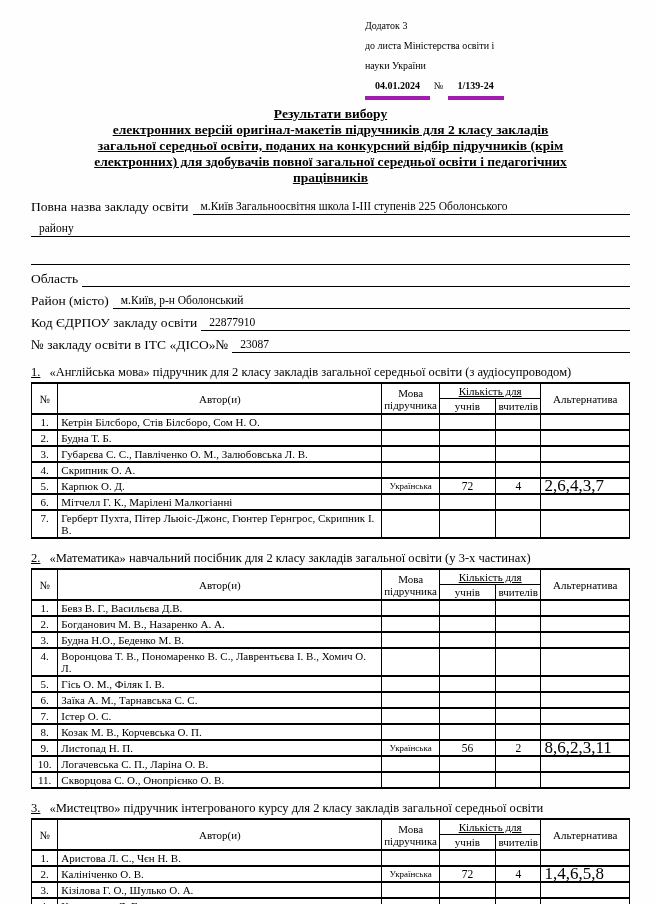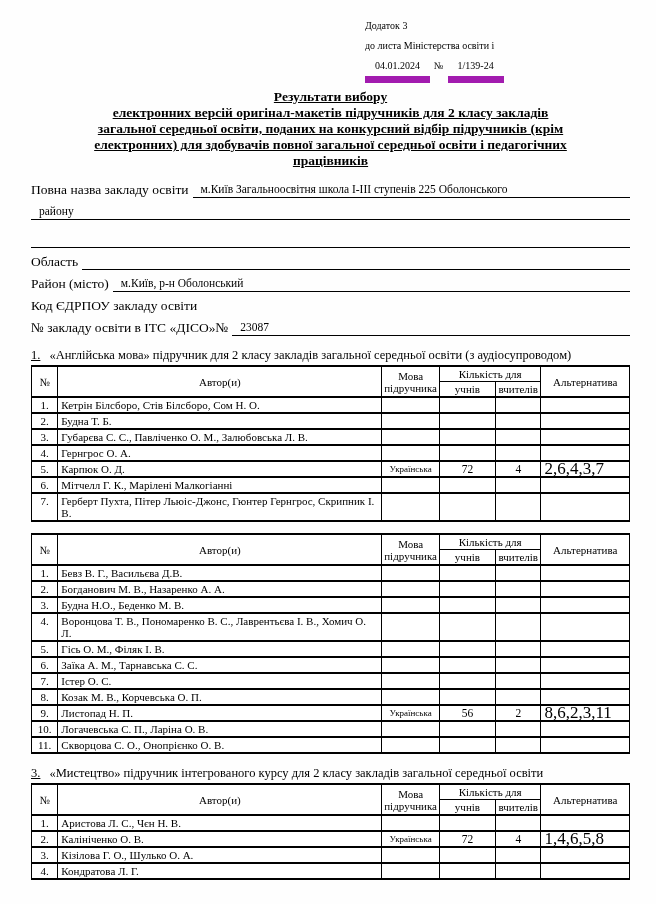"науки України" div { html: none -> <div>науки України</div> }
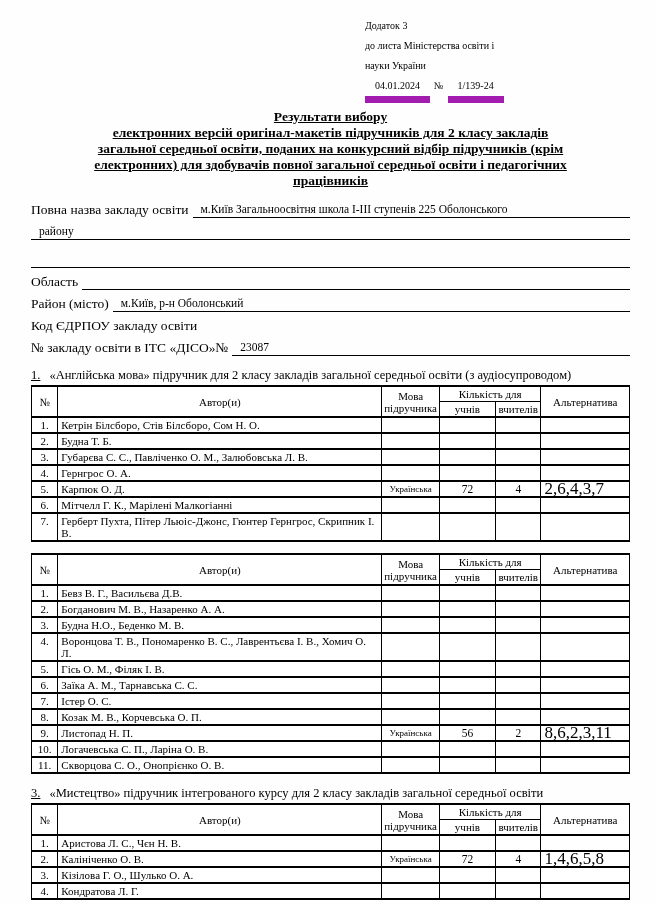"04.01.2024" .u-seg { border-bottom: 7px solid #a21caf -> 4px solid #a21caf; font-weight: none -> bold }
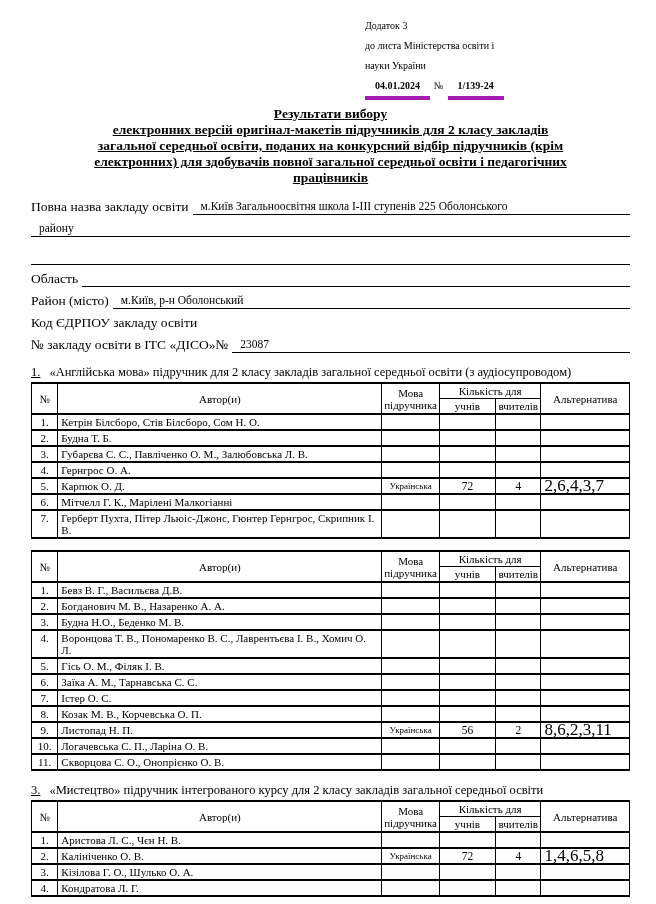"22877910" span.ffill { html: none -> <span> <span>22877910</span> </span> }
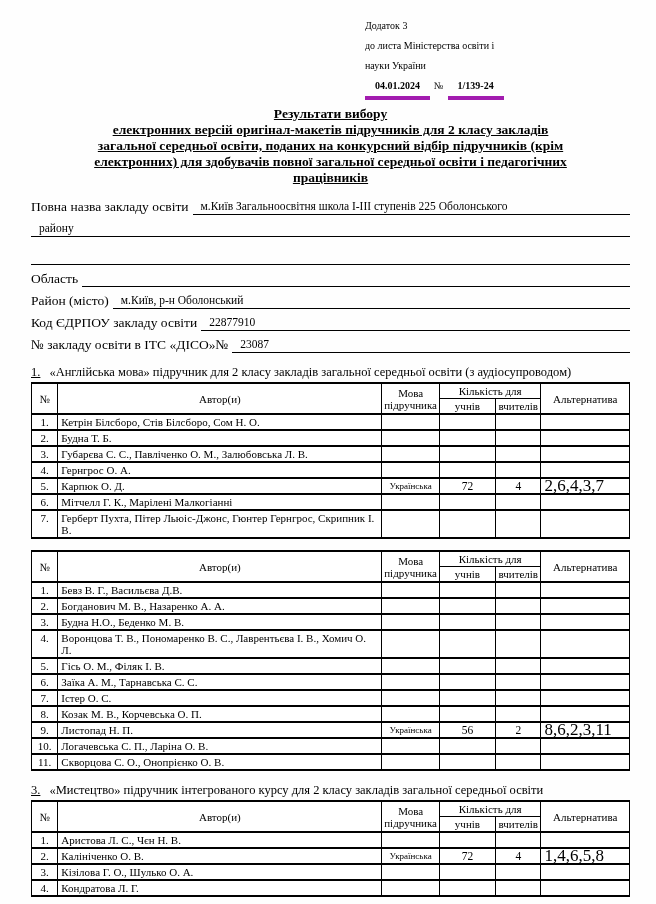"Кількість для" th.col-count { text-decoration: none -> underline }
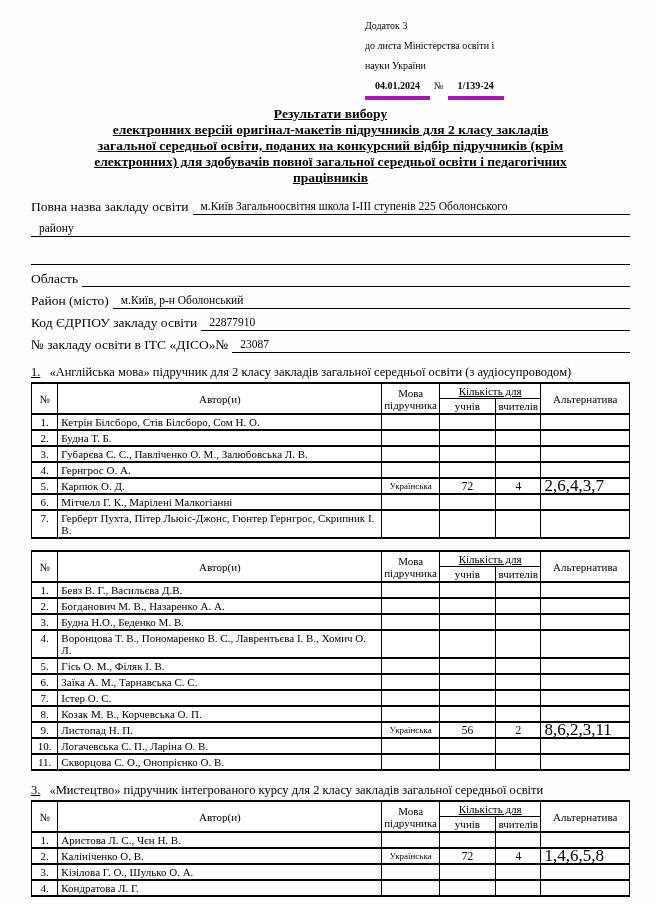"Гернгрос О. А." td.cell-authors { text: Гернгрос -> Скрипник }
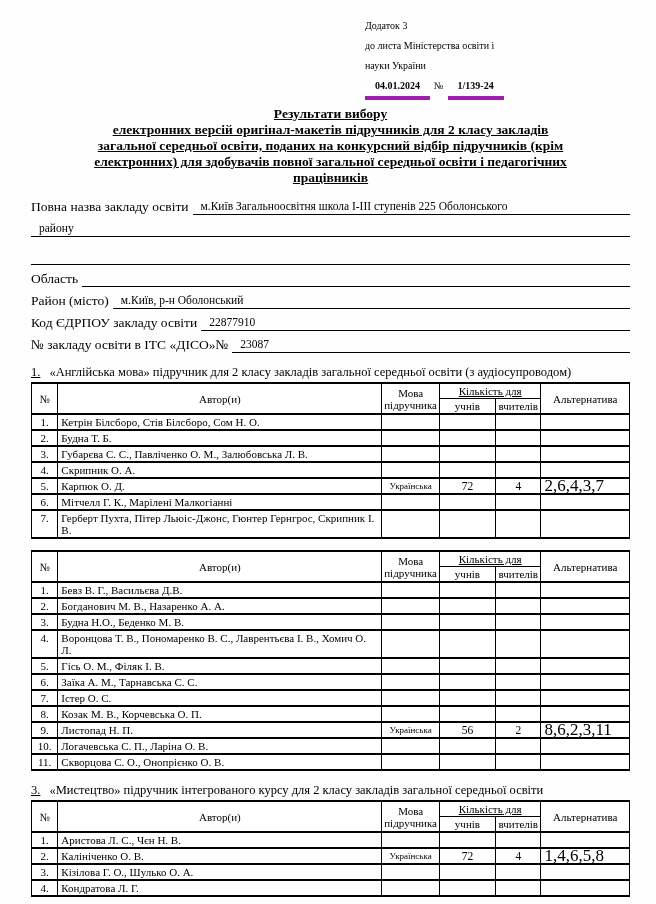"2. «Математика» навчальний посібник для" div.sec-head { html: none -> <div> <span>2.</span><span>«Математика» навчальний посібник для 2 класу закладів загальної освіти (у 3-х частинах)</span> </div> }
